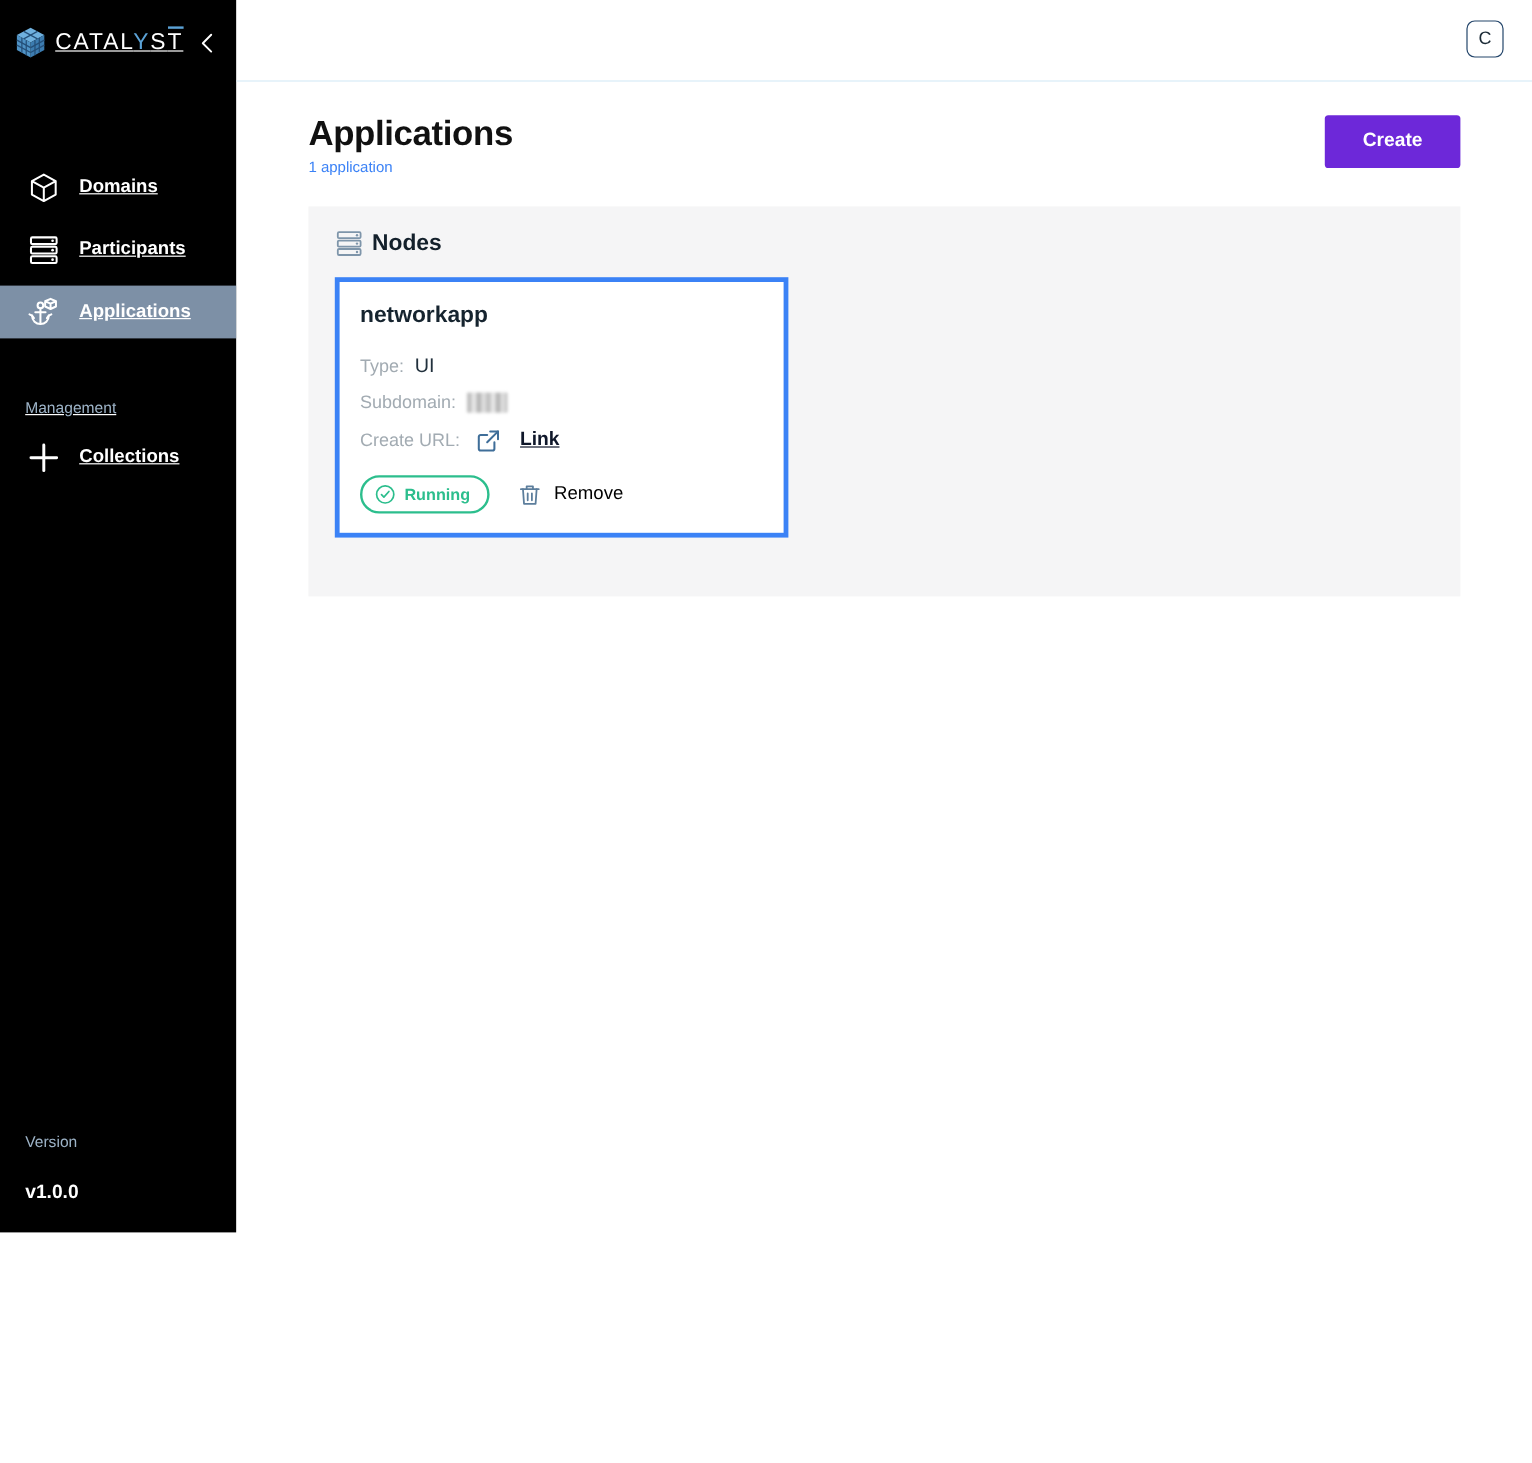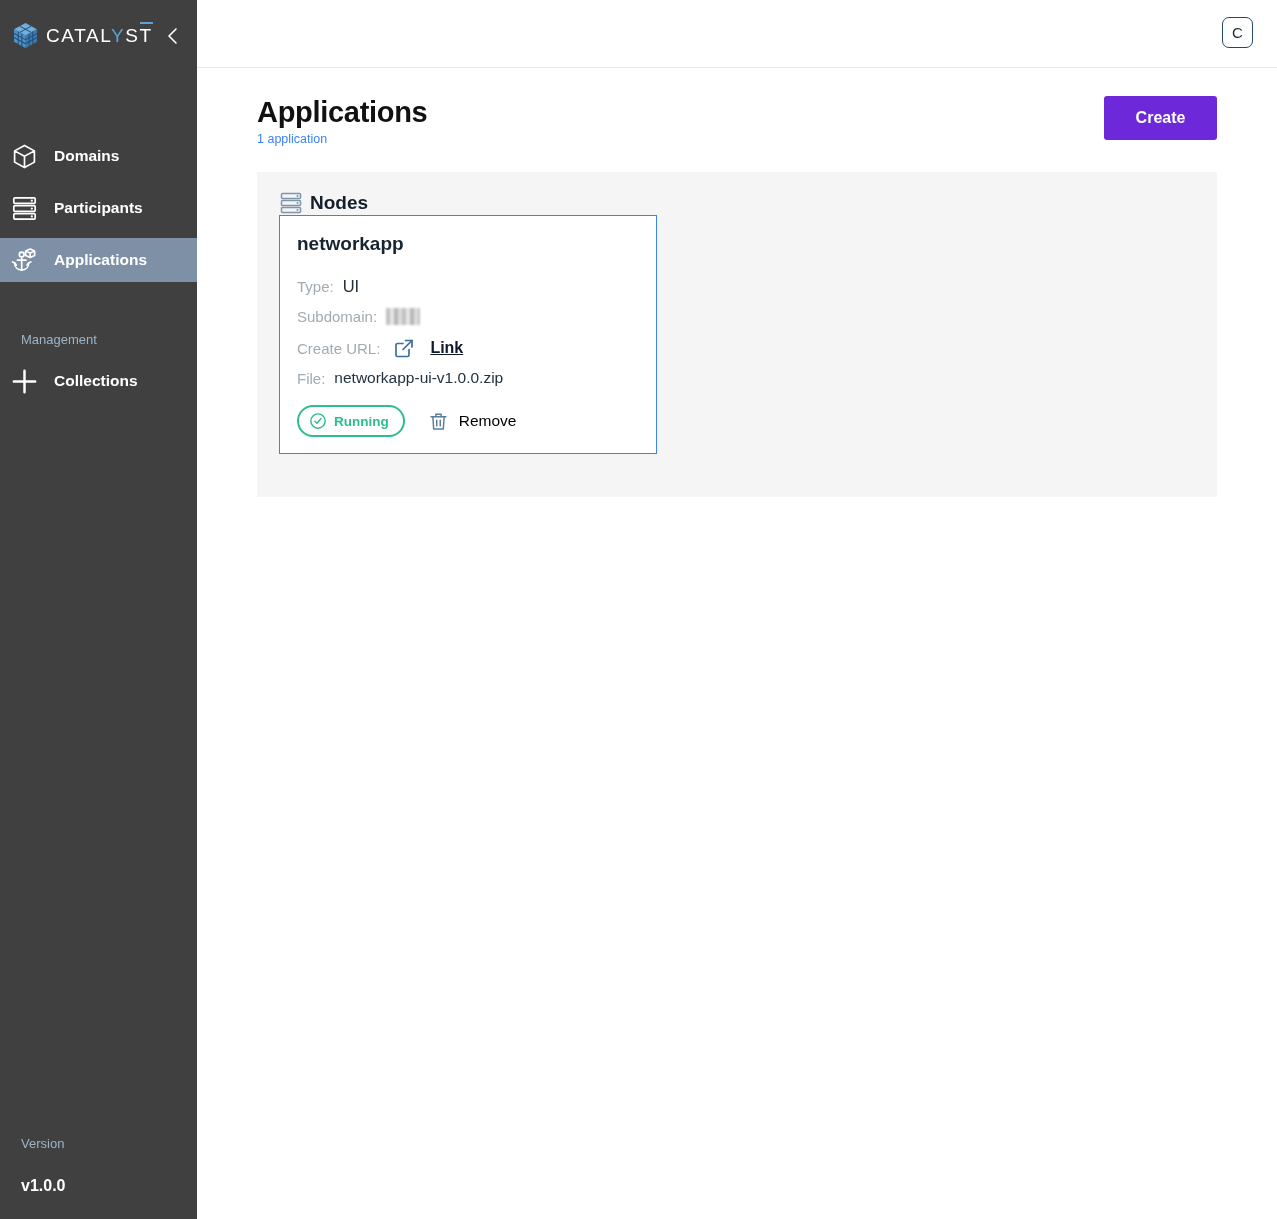"CATALYST" .sidebar { background: #404040 -> #000000; height: 1219px -> 1027px; text-decoration: none -> underline }
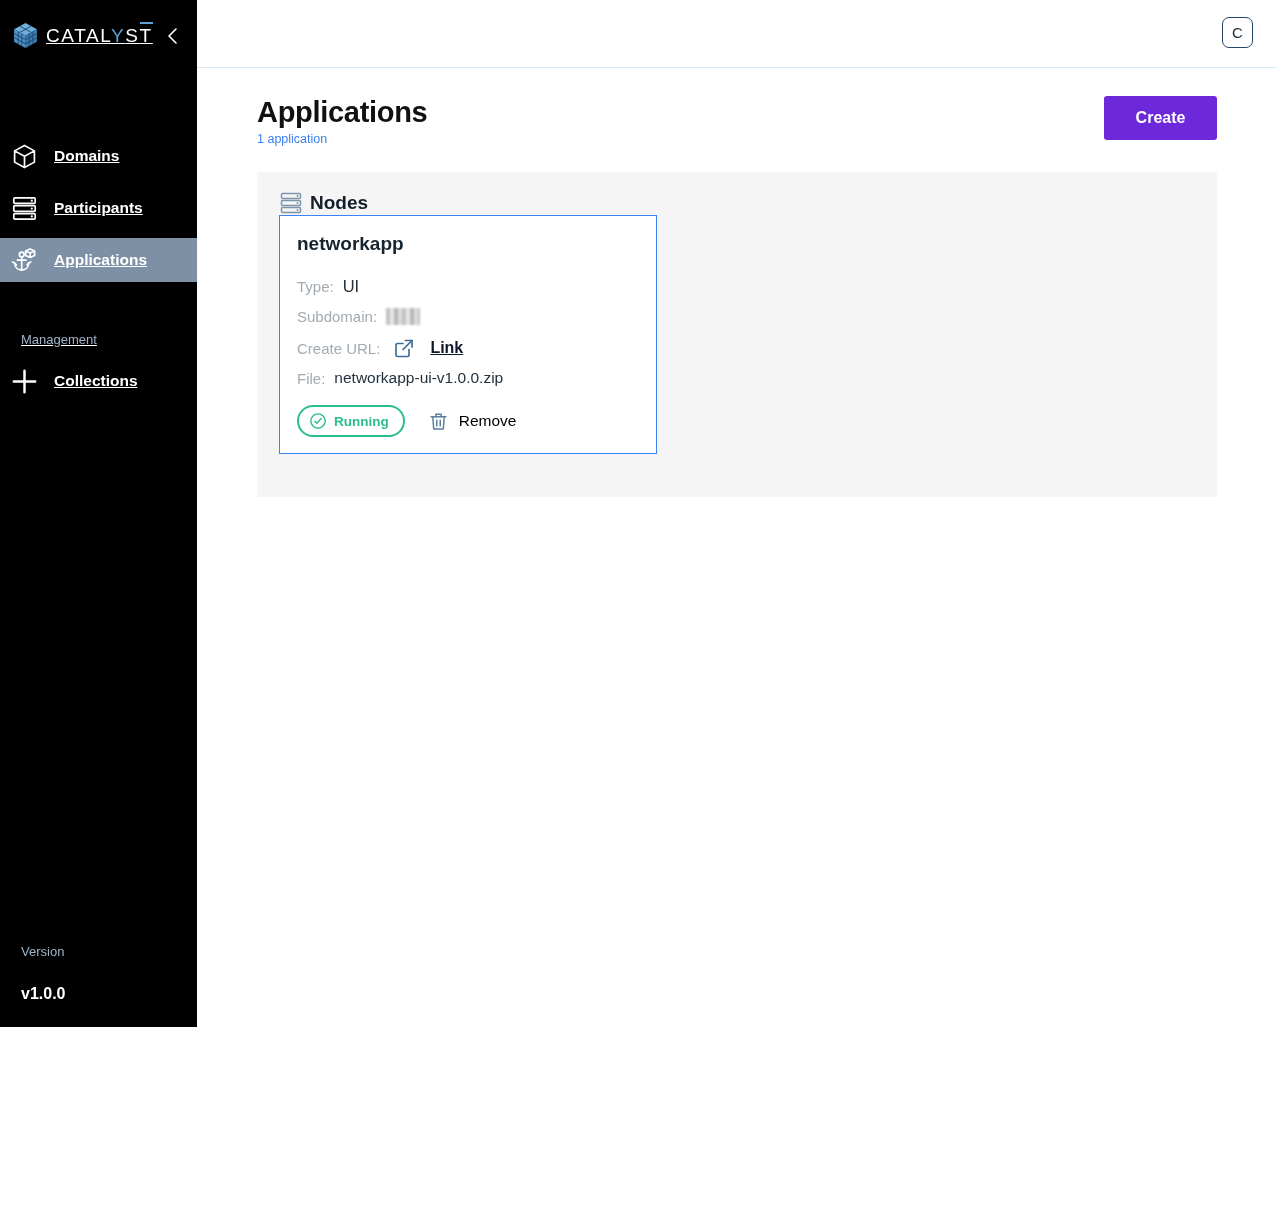"Domains" .nav-item { padding-left: 11px -> 23px }
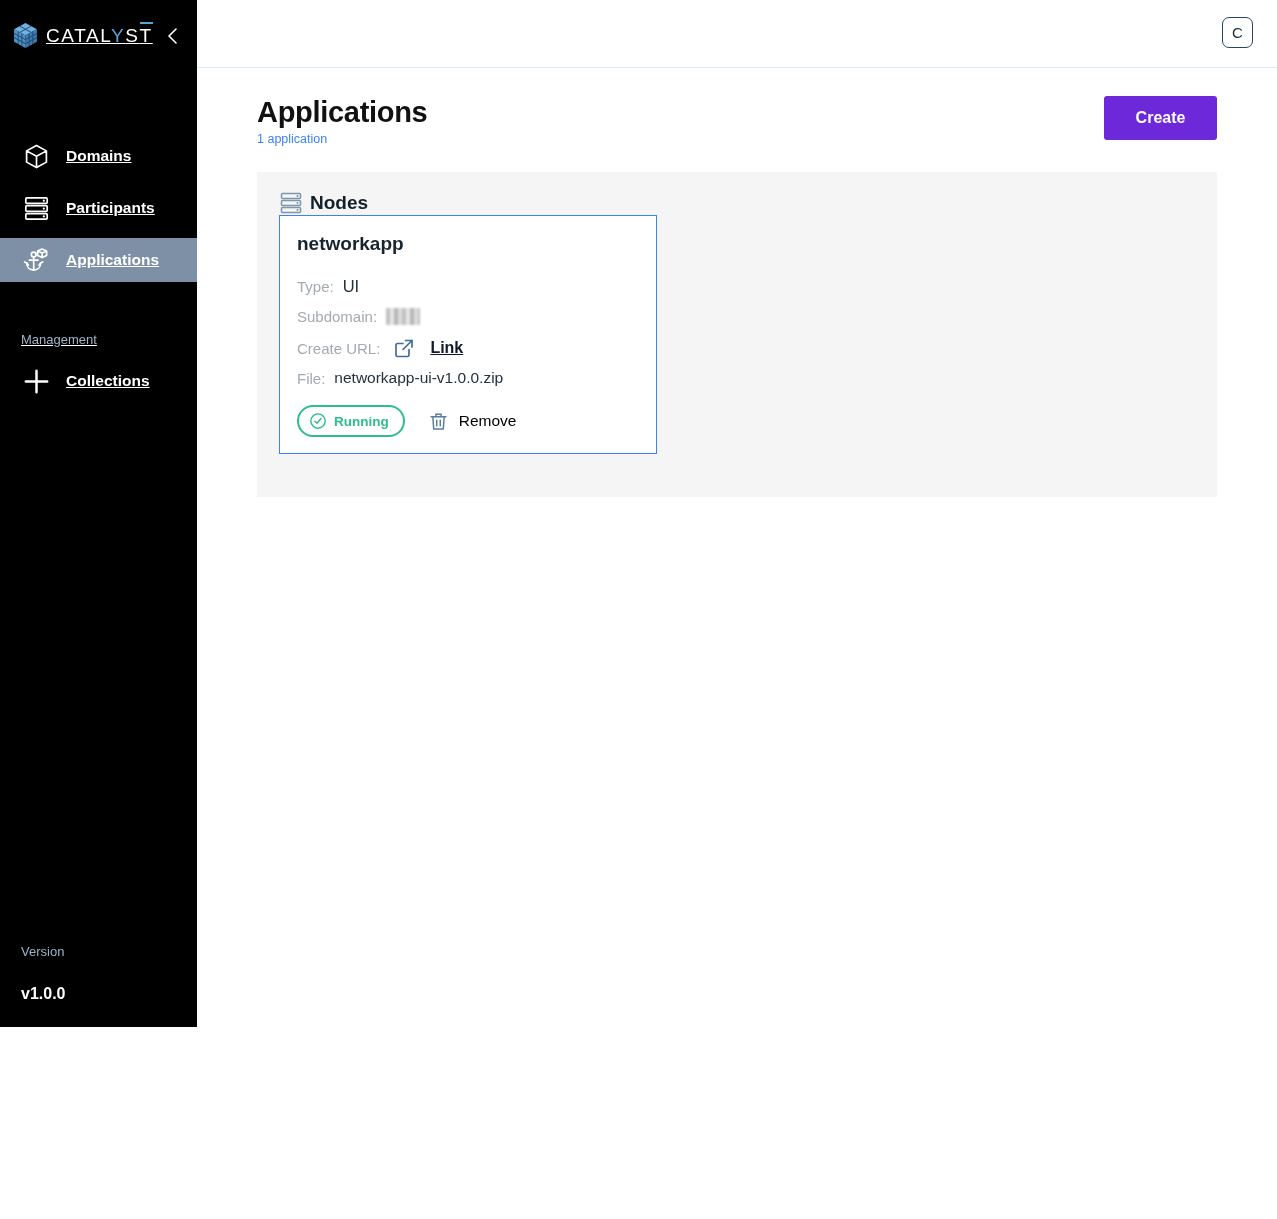"networkapp" .node-card { border: 1px solid #3b82f6 -> 4px solid #3b82f6; margin-top: none -> 16px }
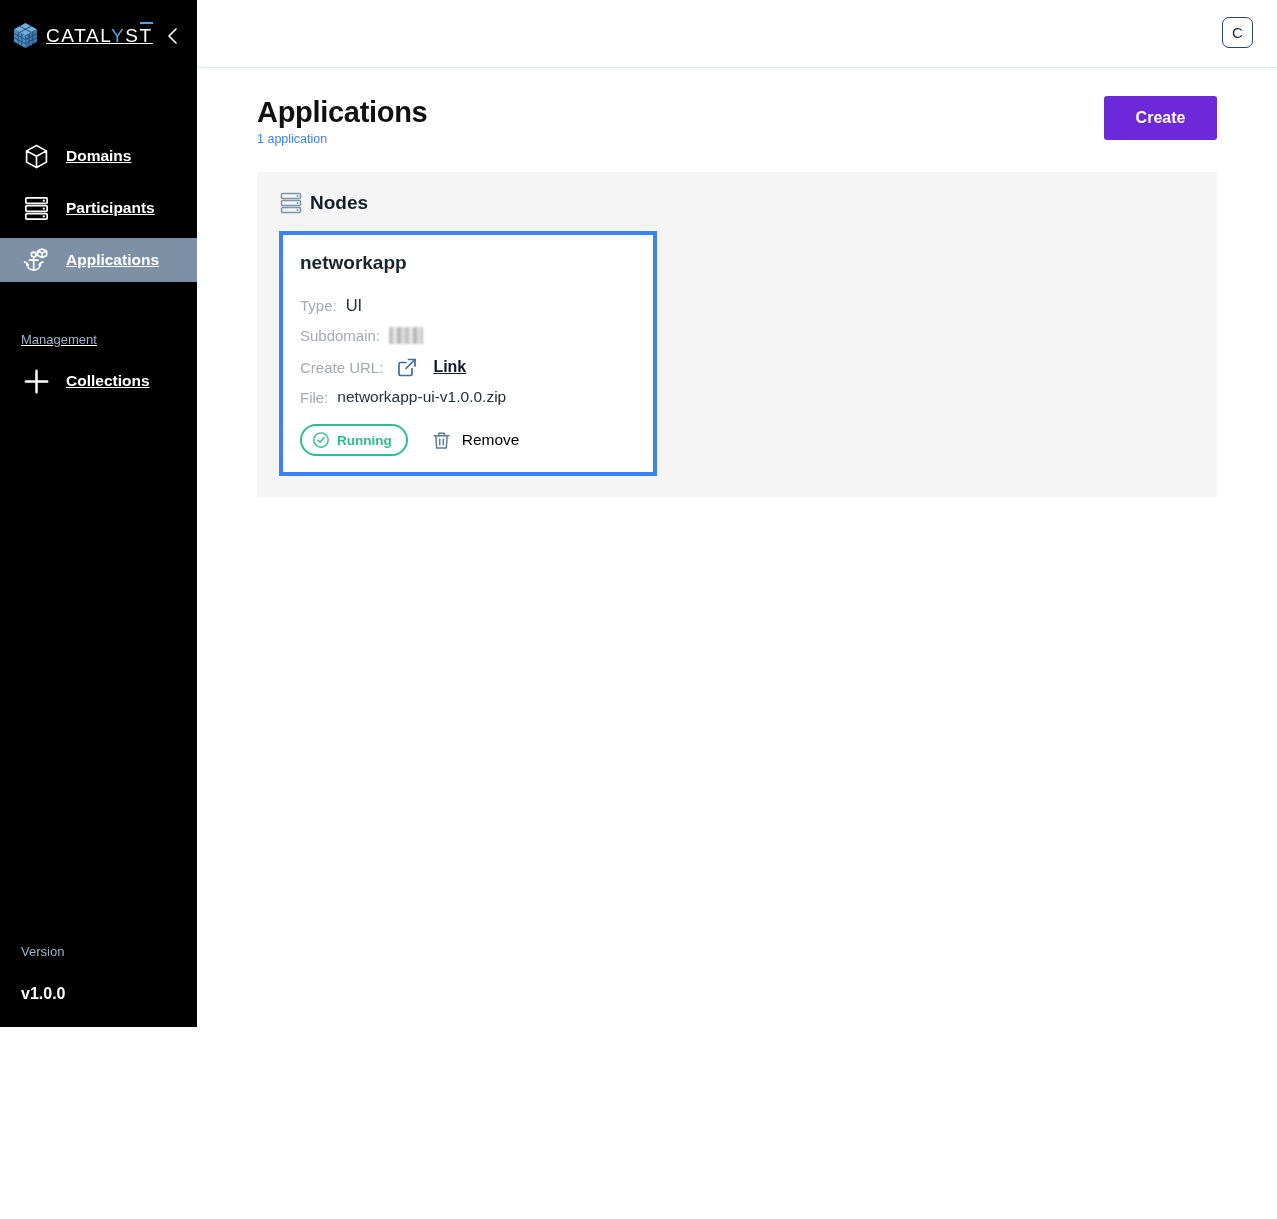"File:" div.field-row { html: <div> <span>File:</span> <span>networkapp-ui-v1.0.0.zip</span> </div> -> none }
